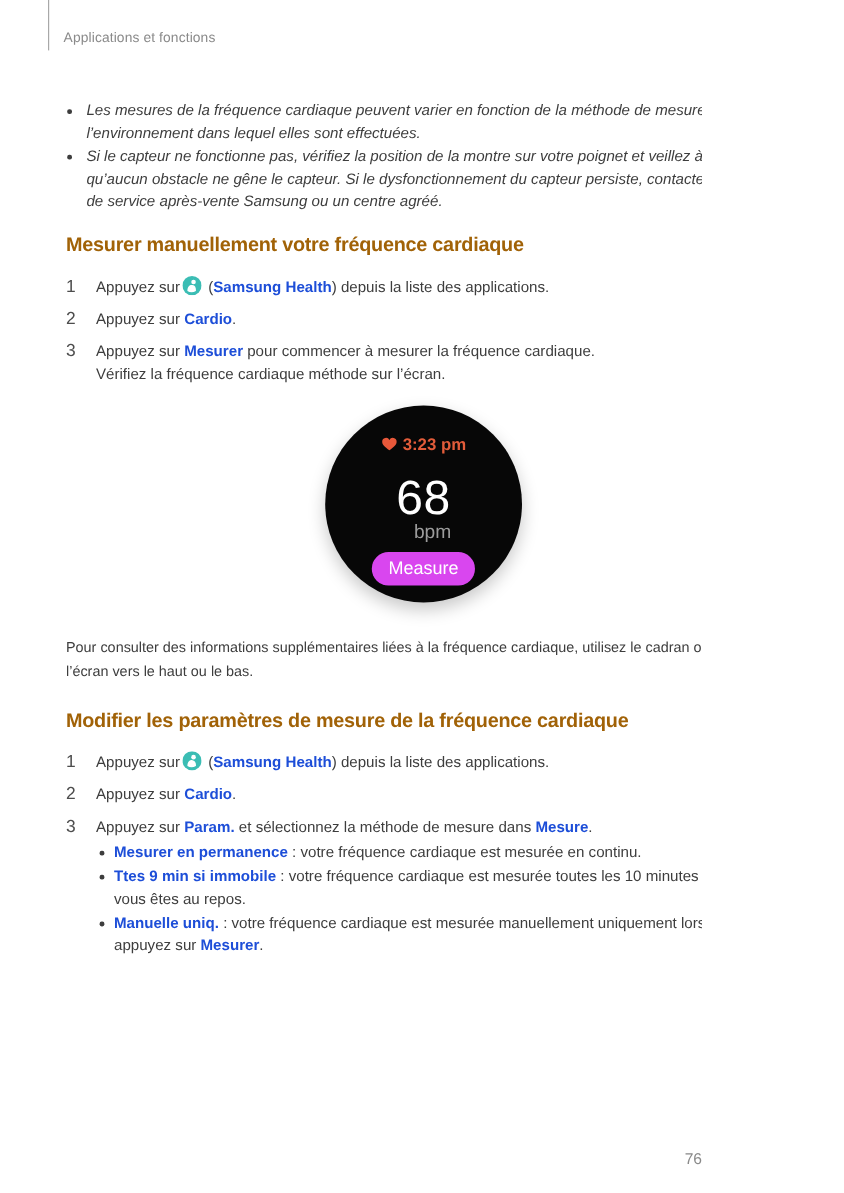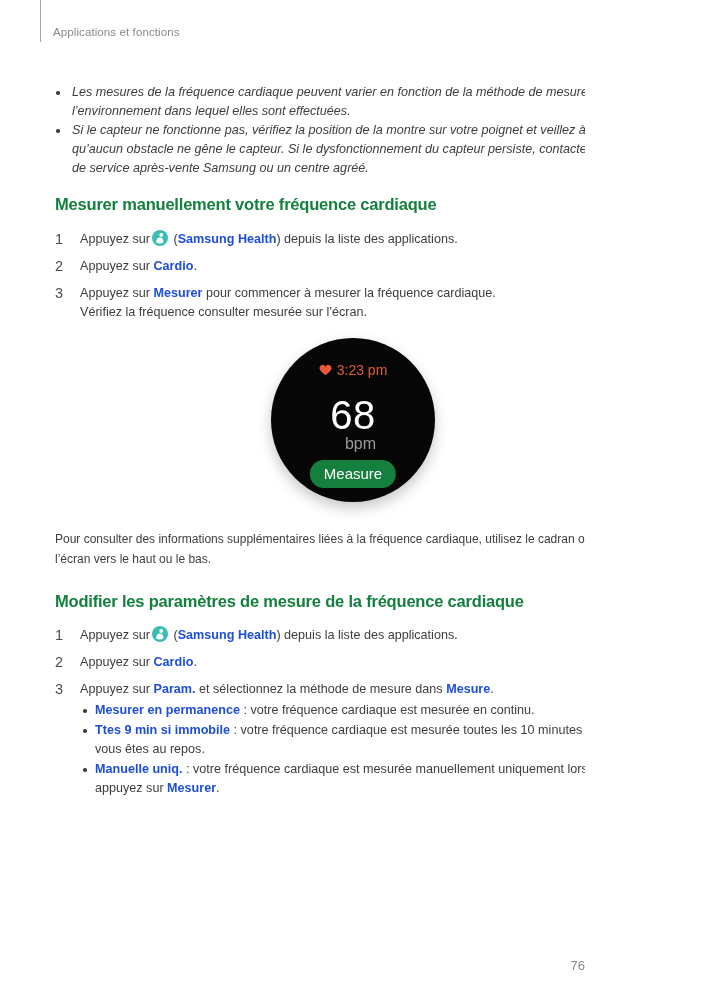"Mesurer manuellement votre fréquence" .h1 { color: #15803d -> #a16207 }
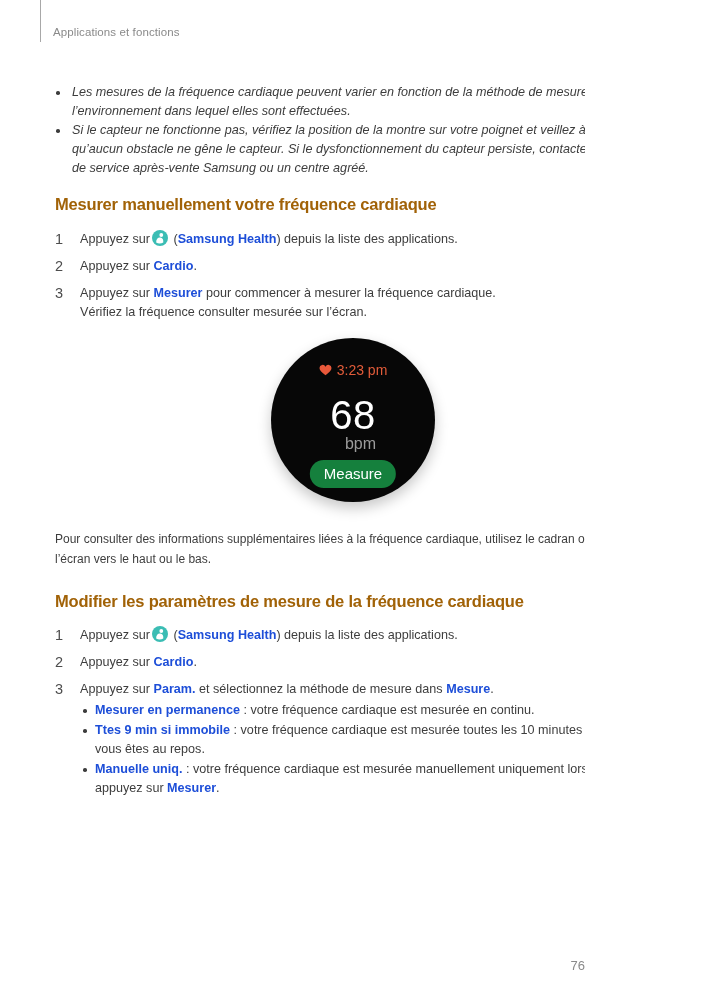"Vérifiez la fréquence consulter mesurée" span { text: consulter mesurée -> cardiaque méthode }
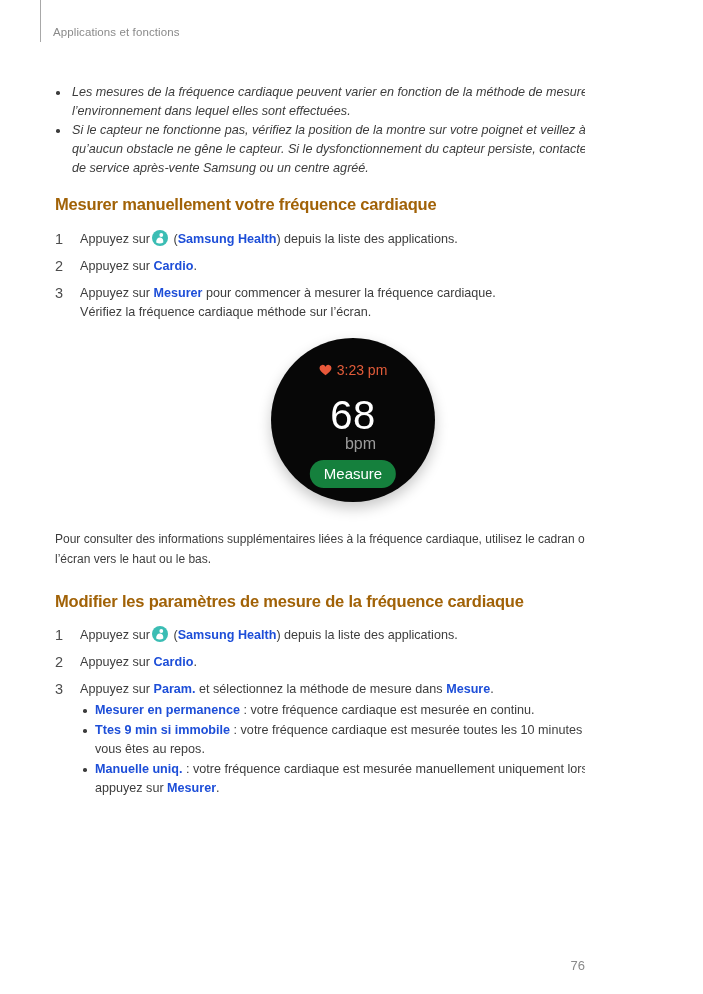"3:23 pm" .watch-time { font-weight: 400 -> 700 }
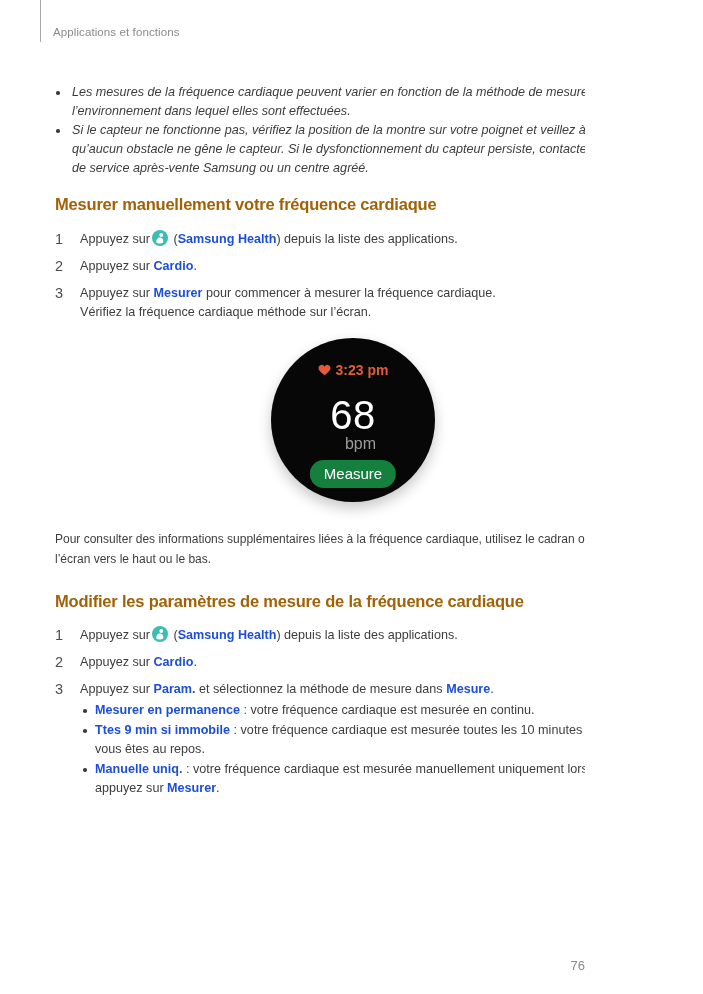"Measure" .watch-btn { background: #15803d -> #d946ef }
